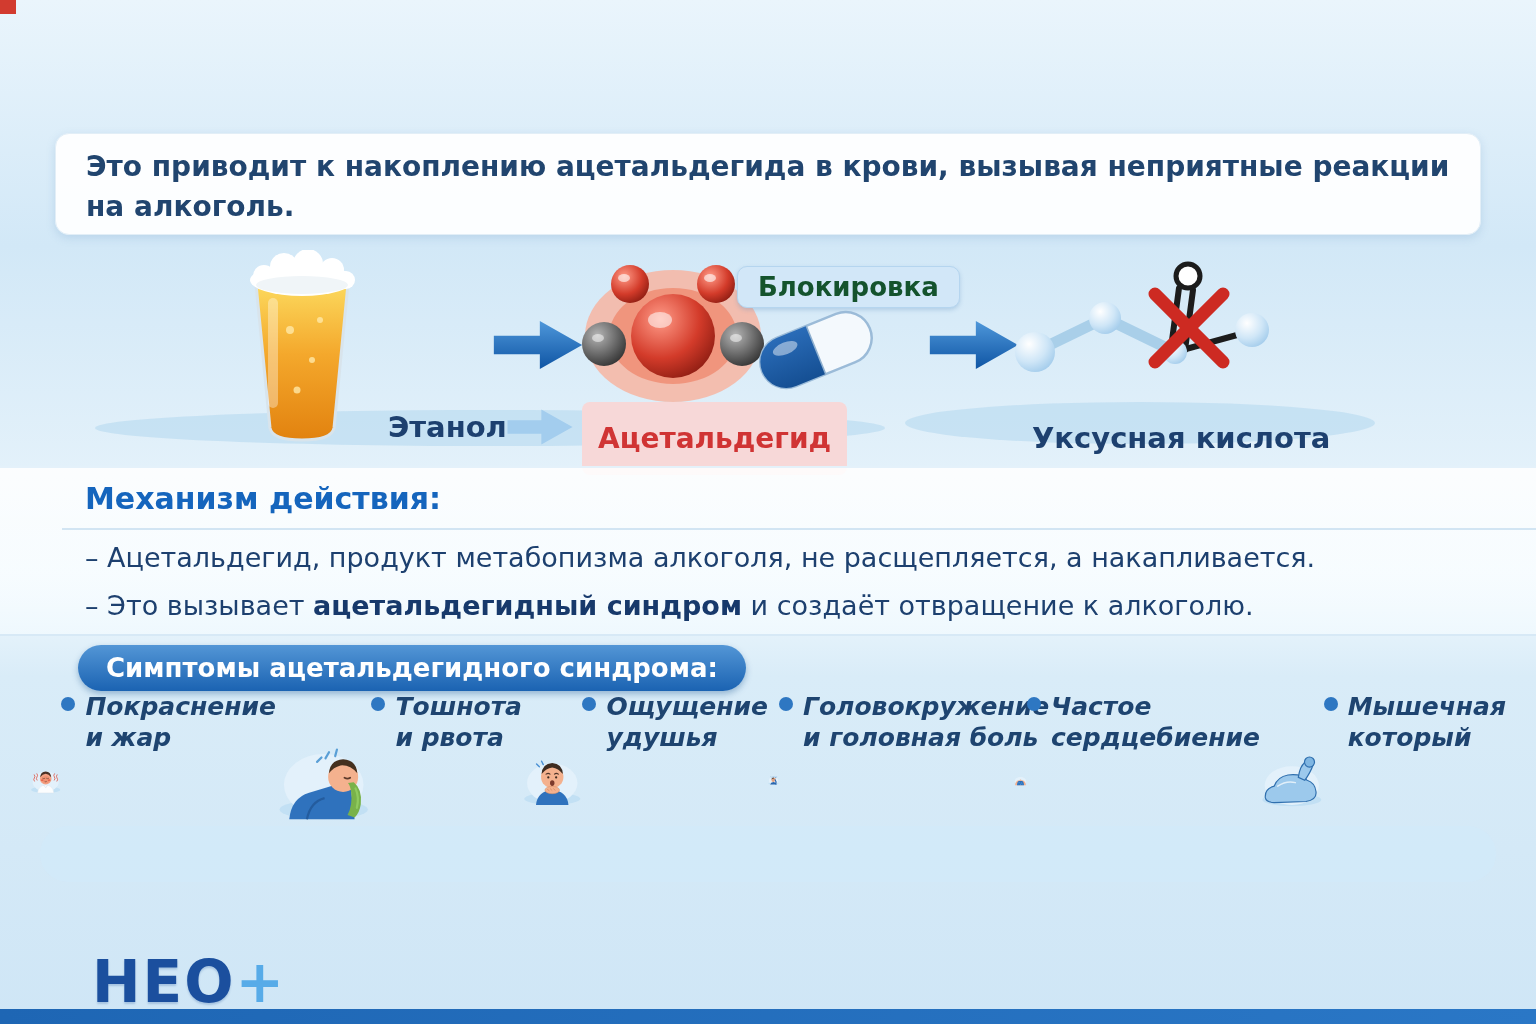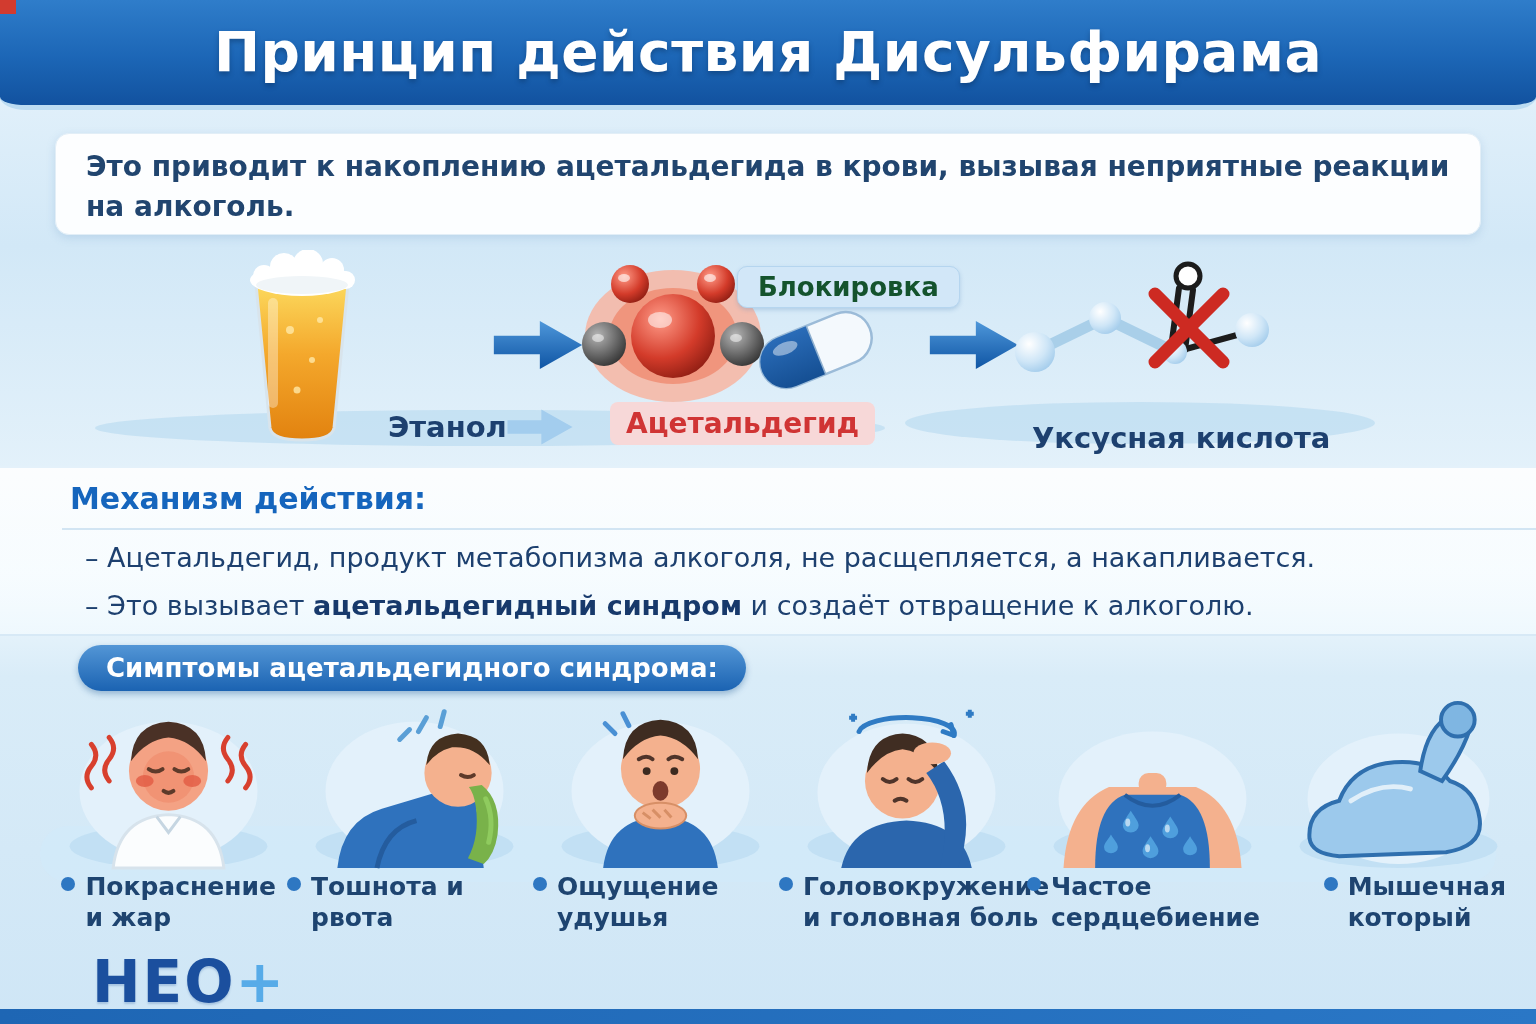"Принцип действия Дисульфирама" header.header { html: <header> <h1>Принцип действия Дисульфирама</h1> </header> -> none }
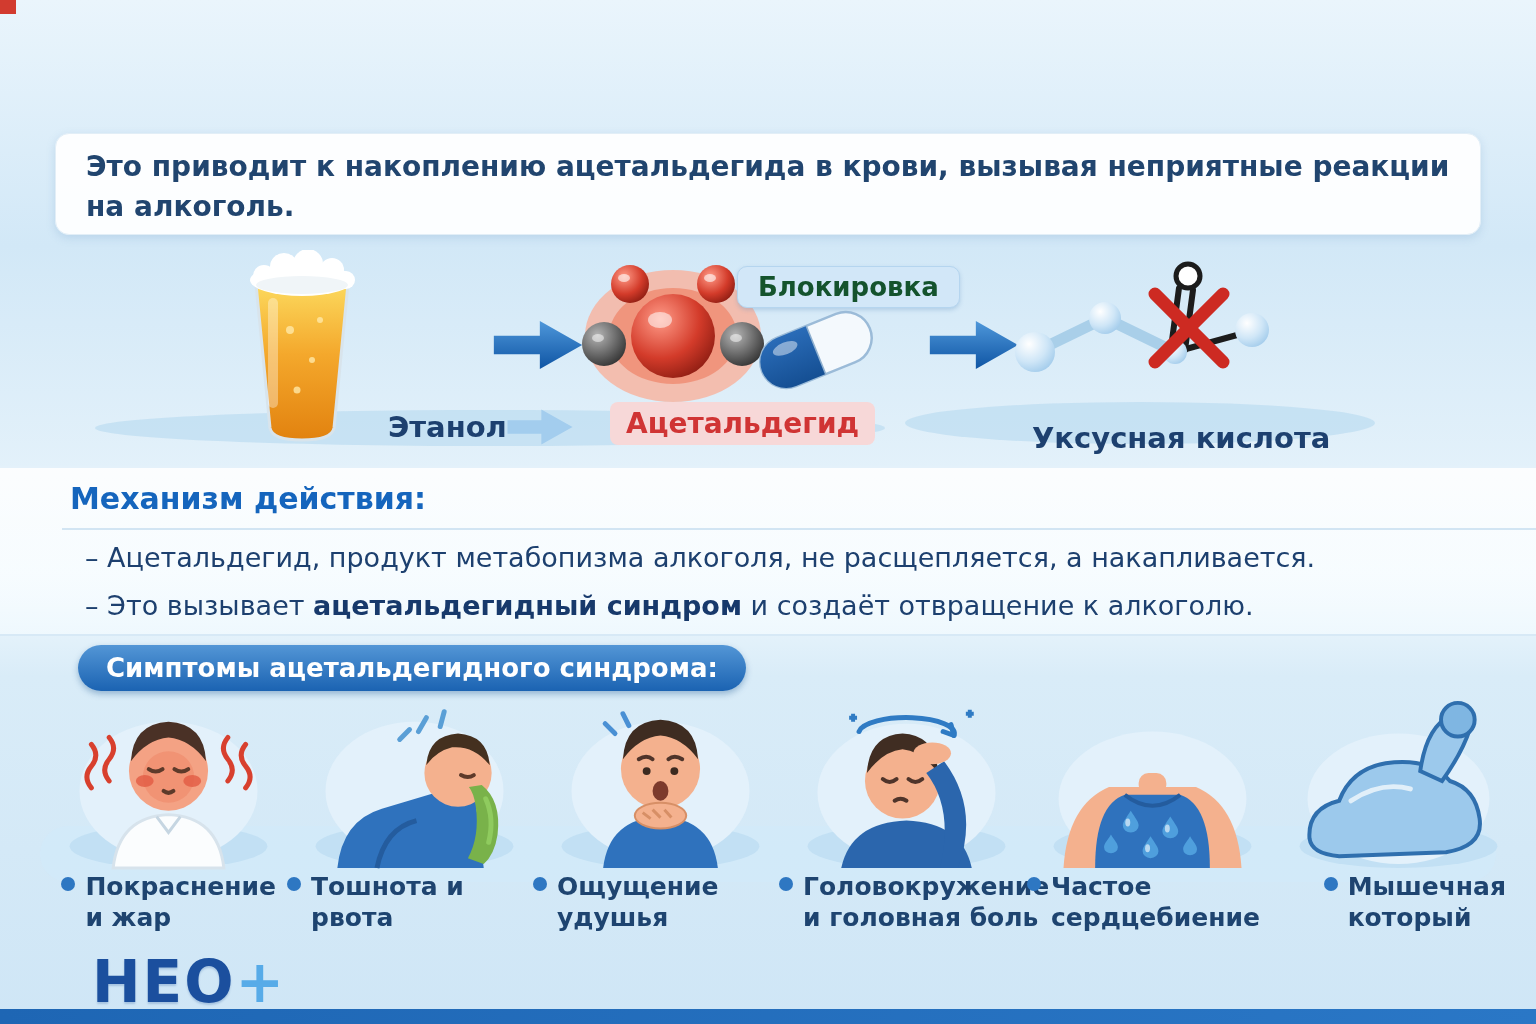"Ацетальдегид" .badge-red { left: 610px -> 582px; padding: 5px 16px -> 20px 16px }
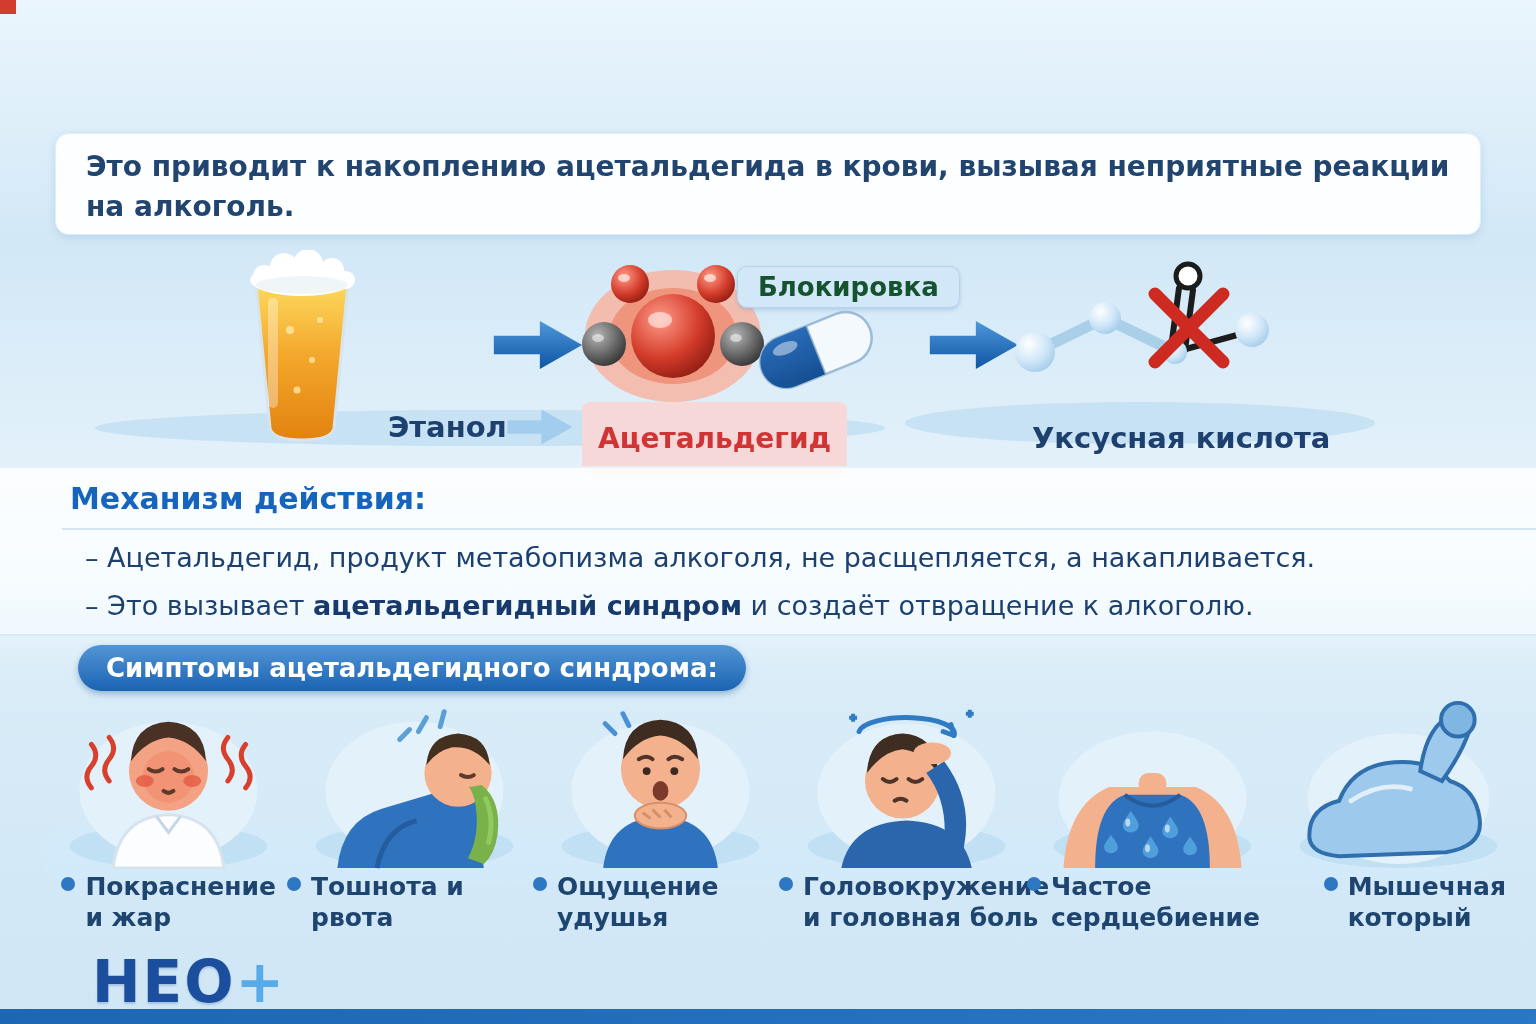"Механизм действия:" .mechanism h2 { left: 70px -> 85px }
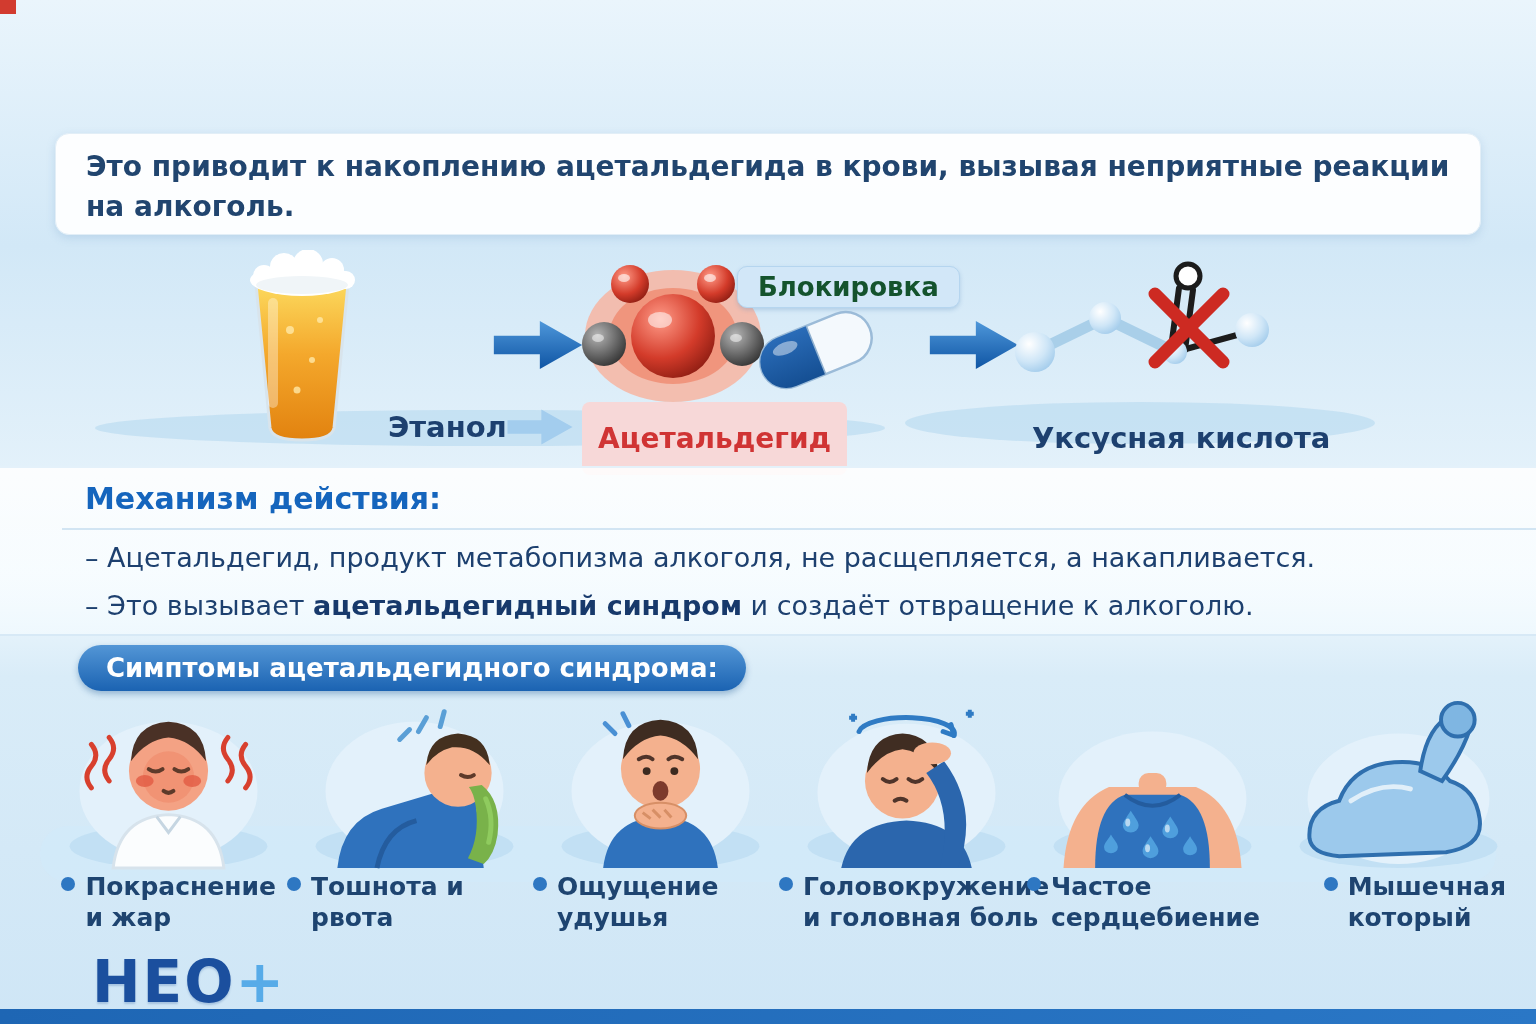"Покраснение" .symptom-col { align-items: flex-end -> flex-start; flex-direction: column -> row; font-style: none -> italic }
